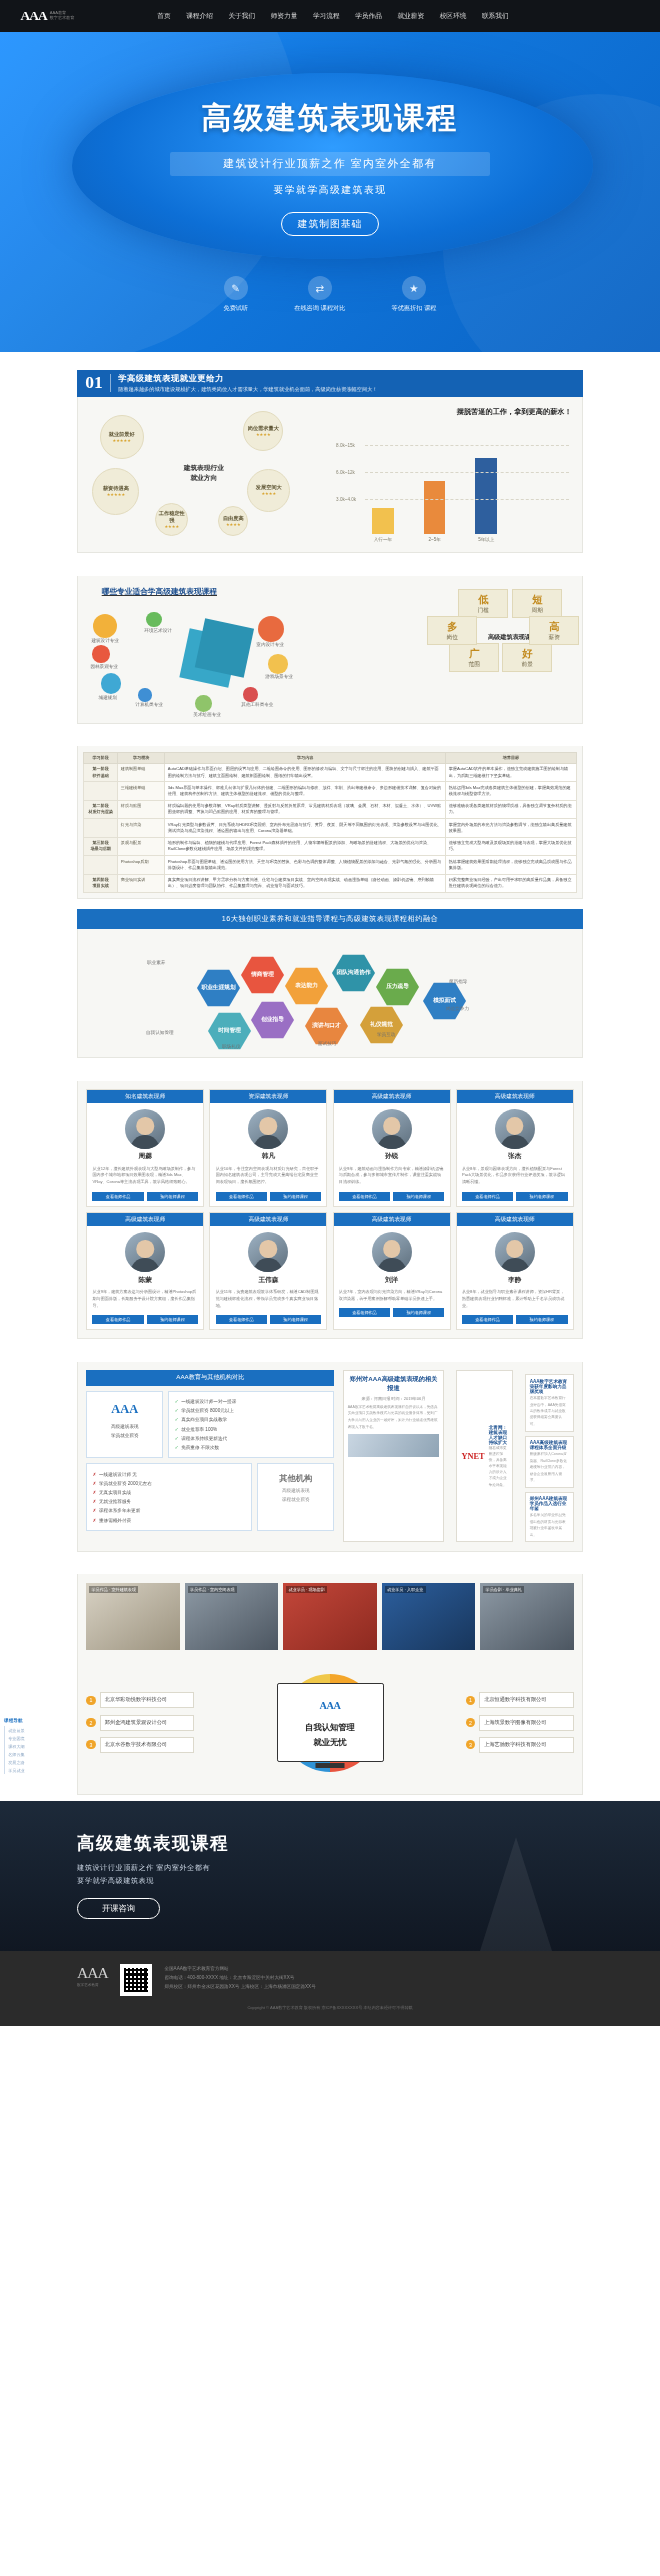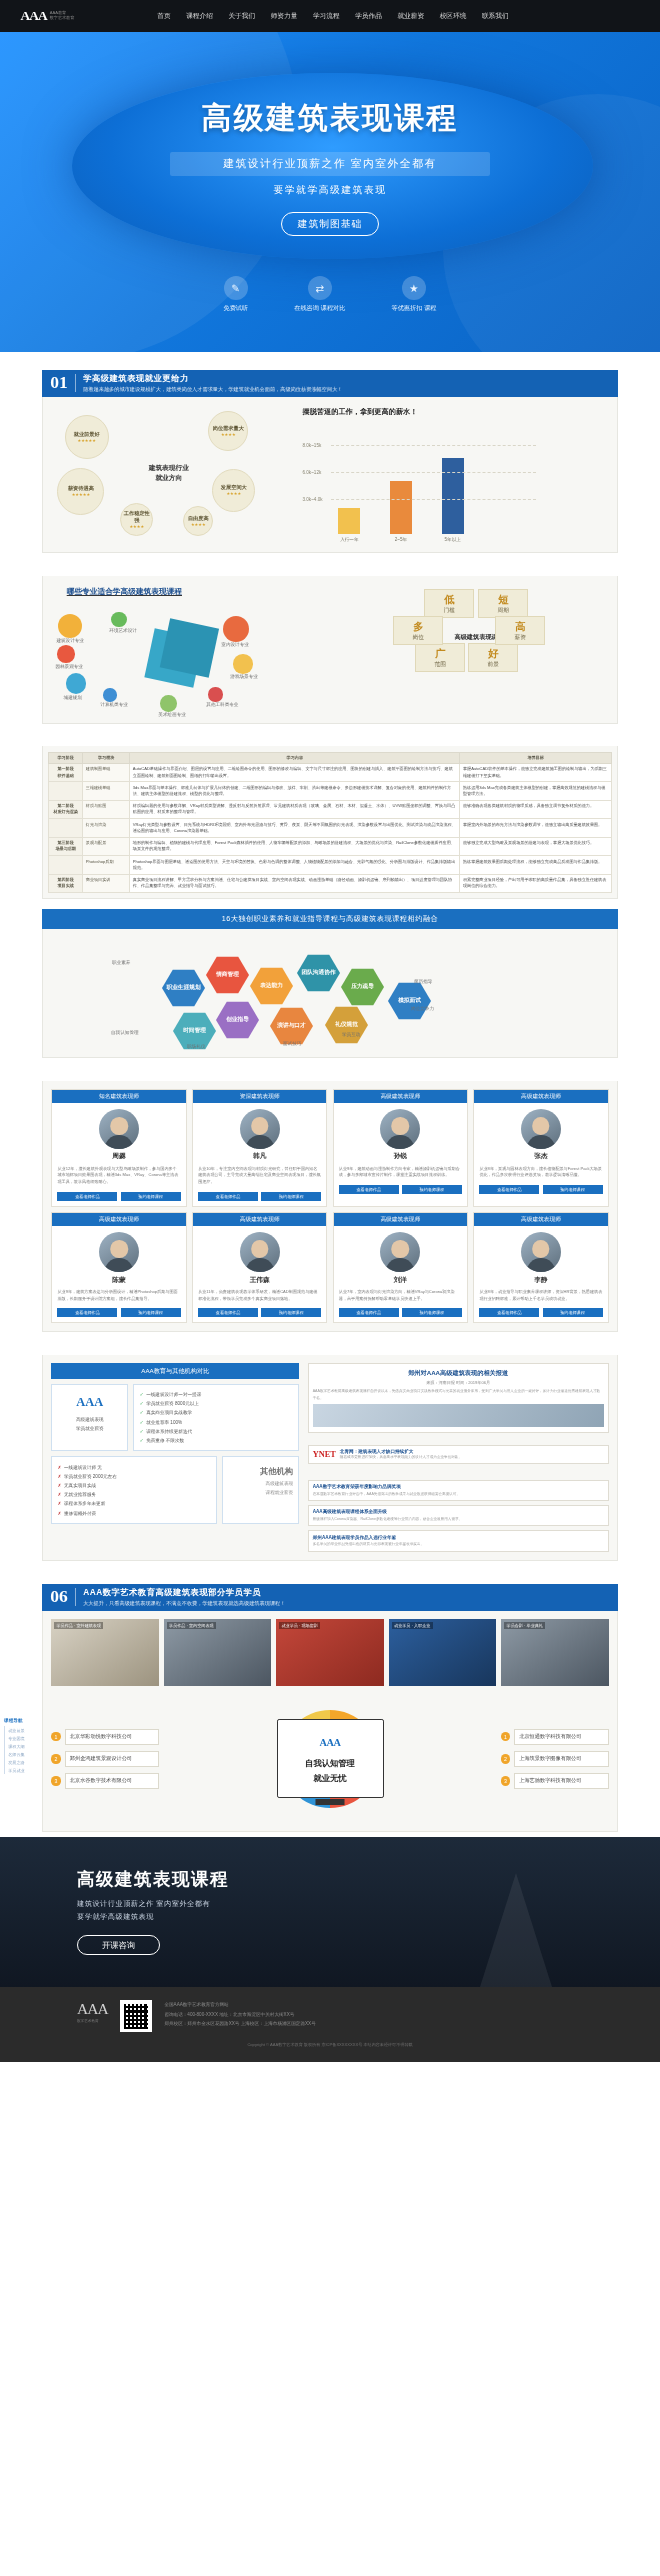"01" .wrap { width: 576px -> 506px }
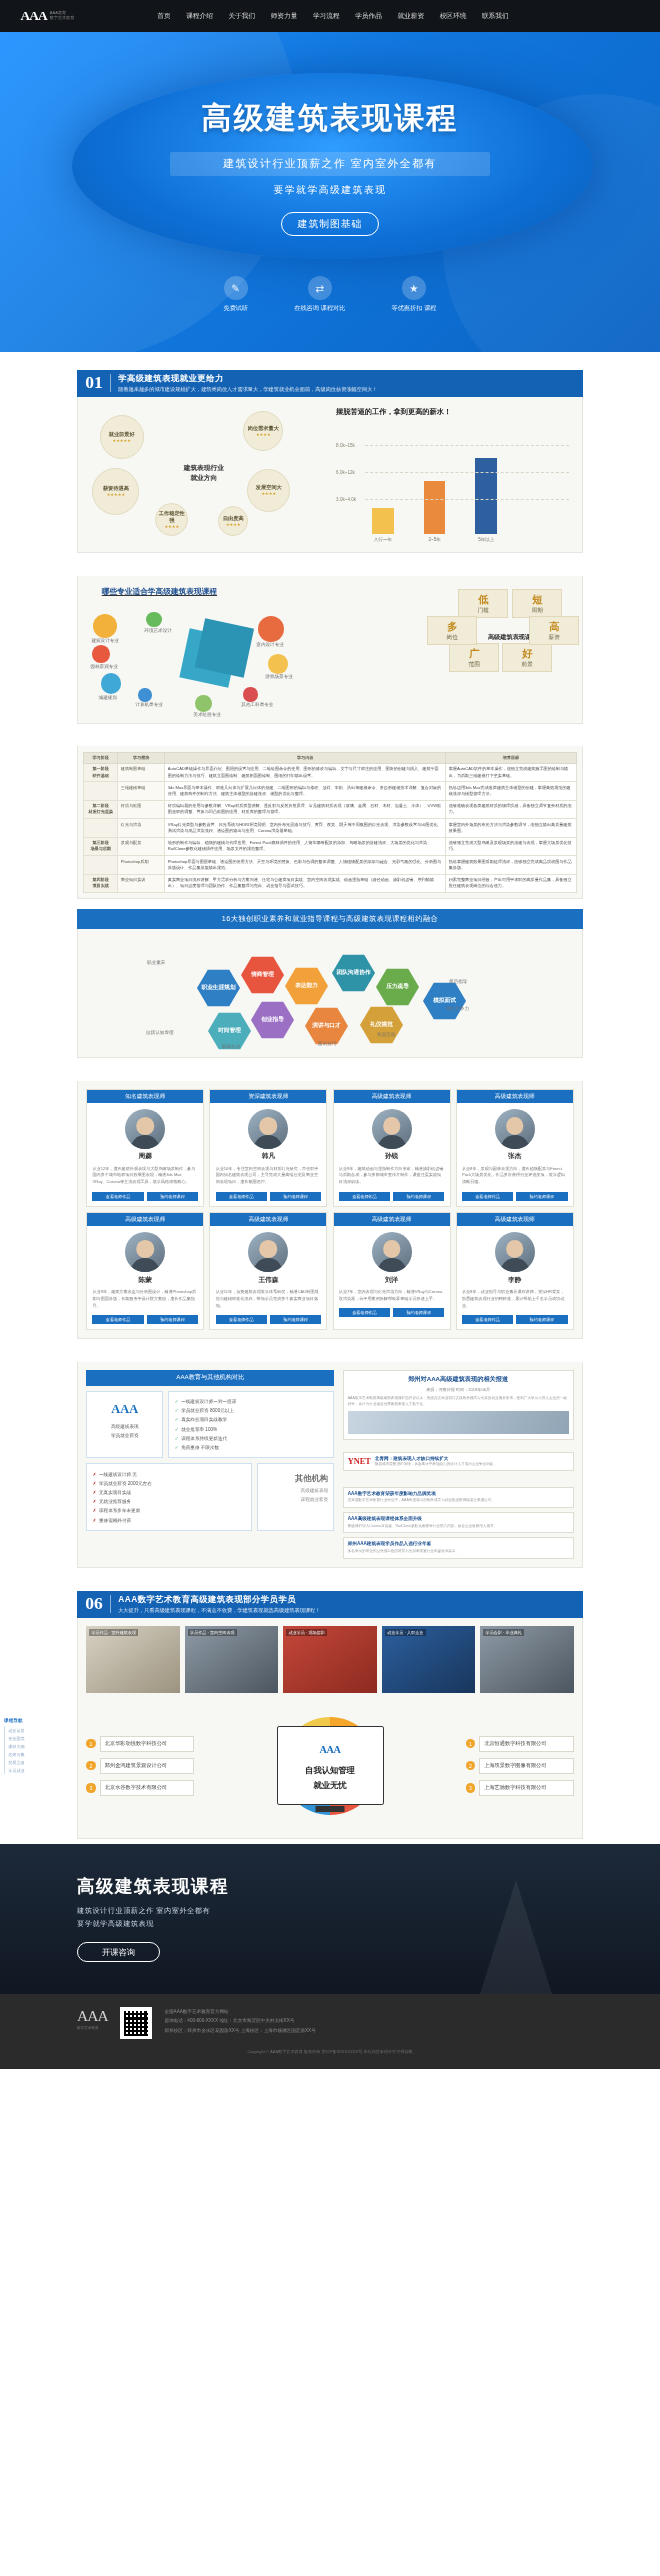"摆脱苦逼的工作，拿到更高的薪水！" .chart-title { text-align: left -> right }
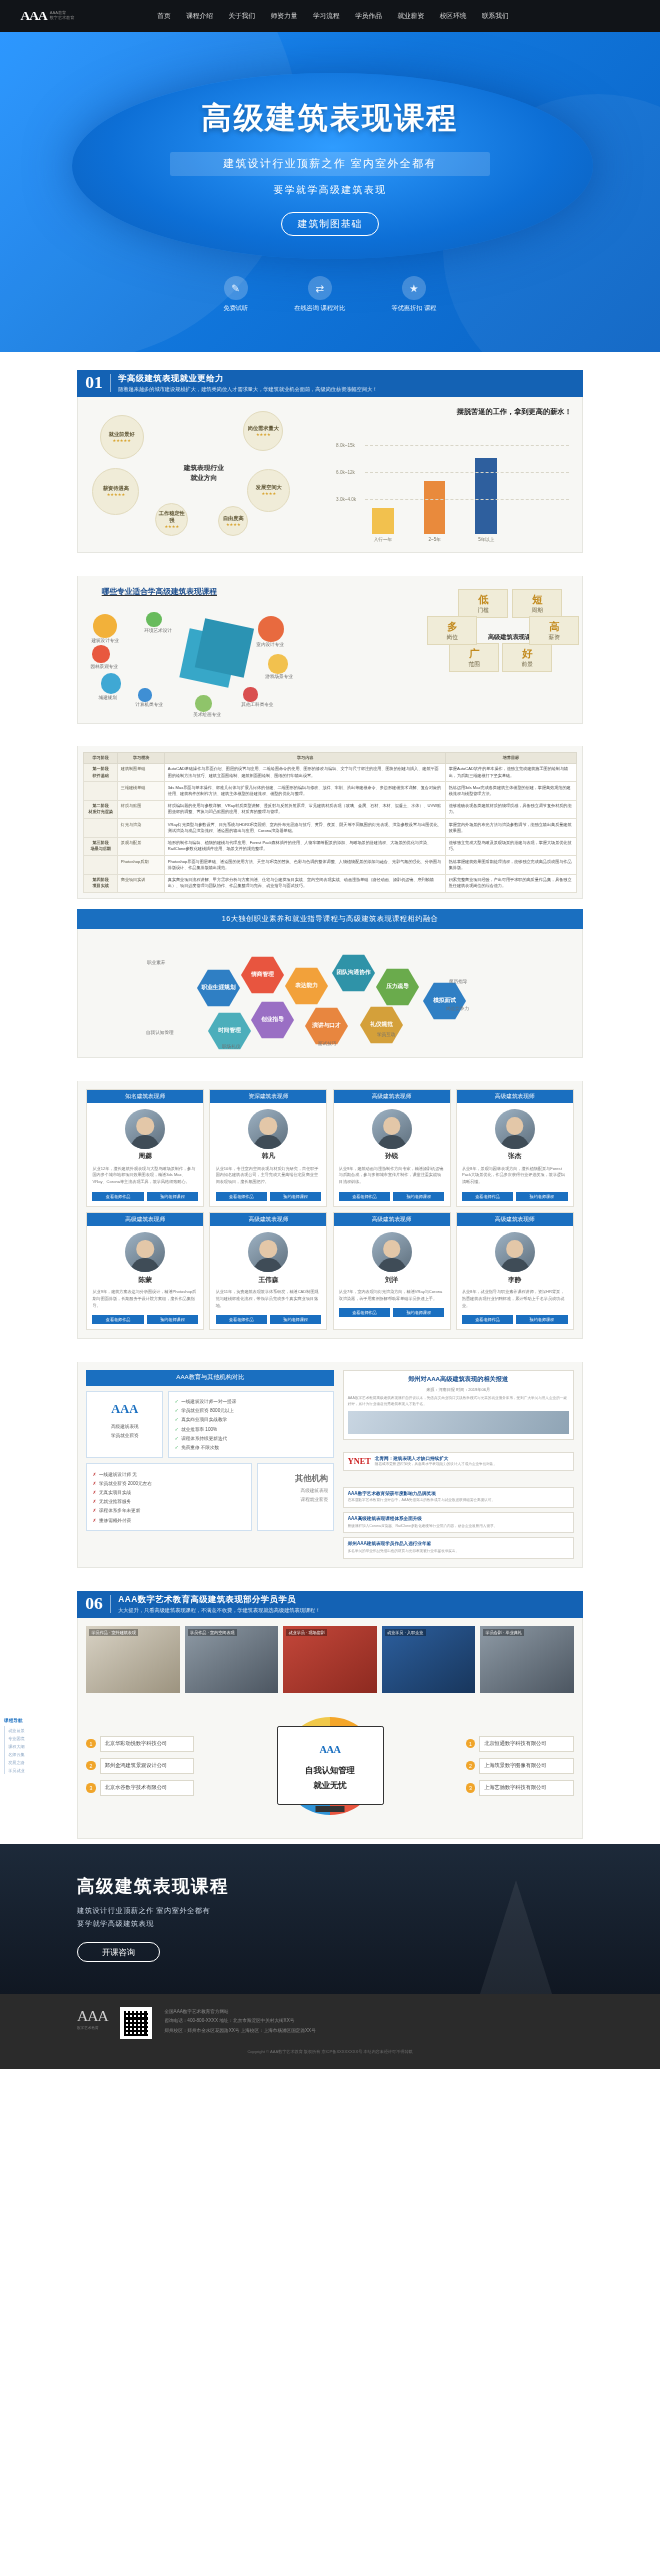"YNET" .news { flex-direction: column -> row }
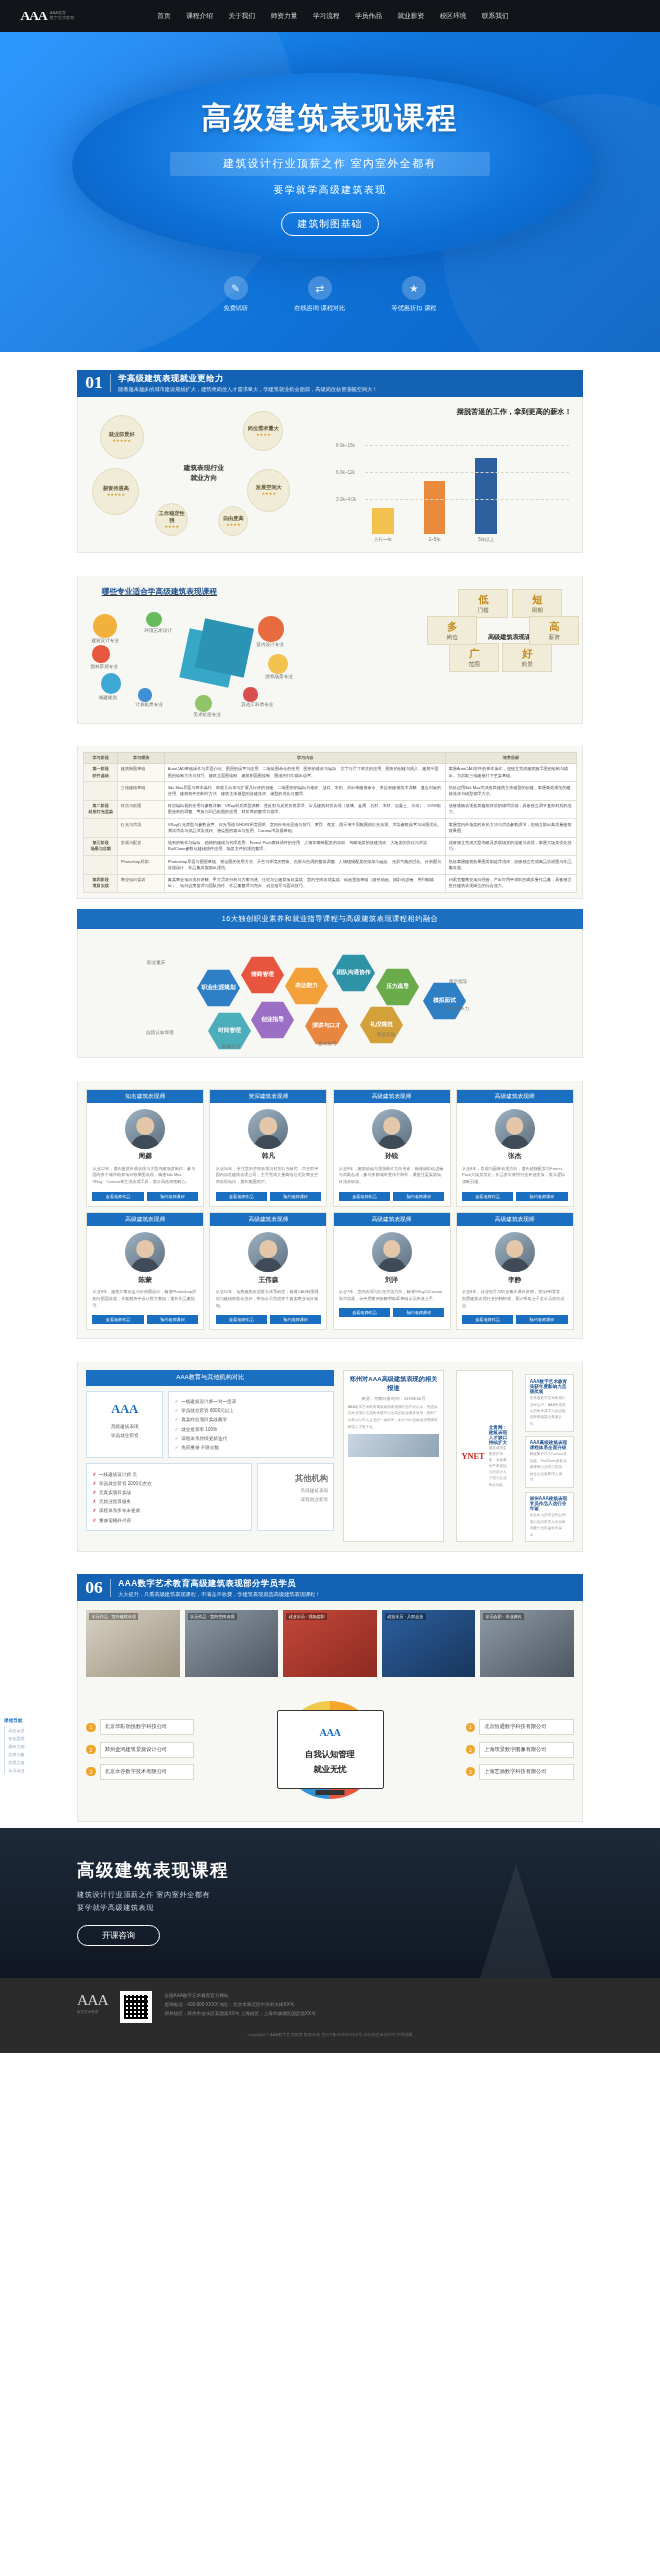"其他机构" .cmp-box.other { text-align: right -> center }
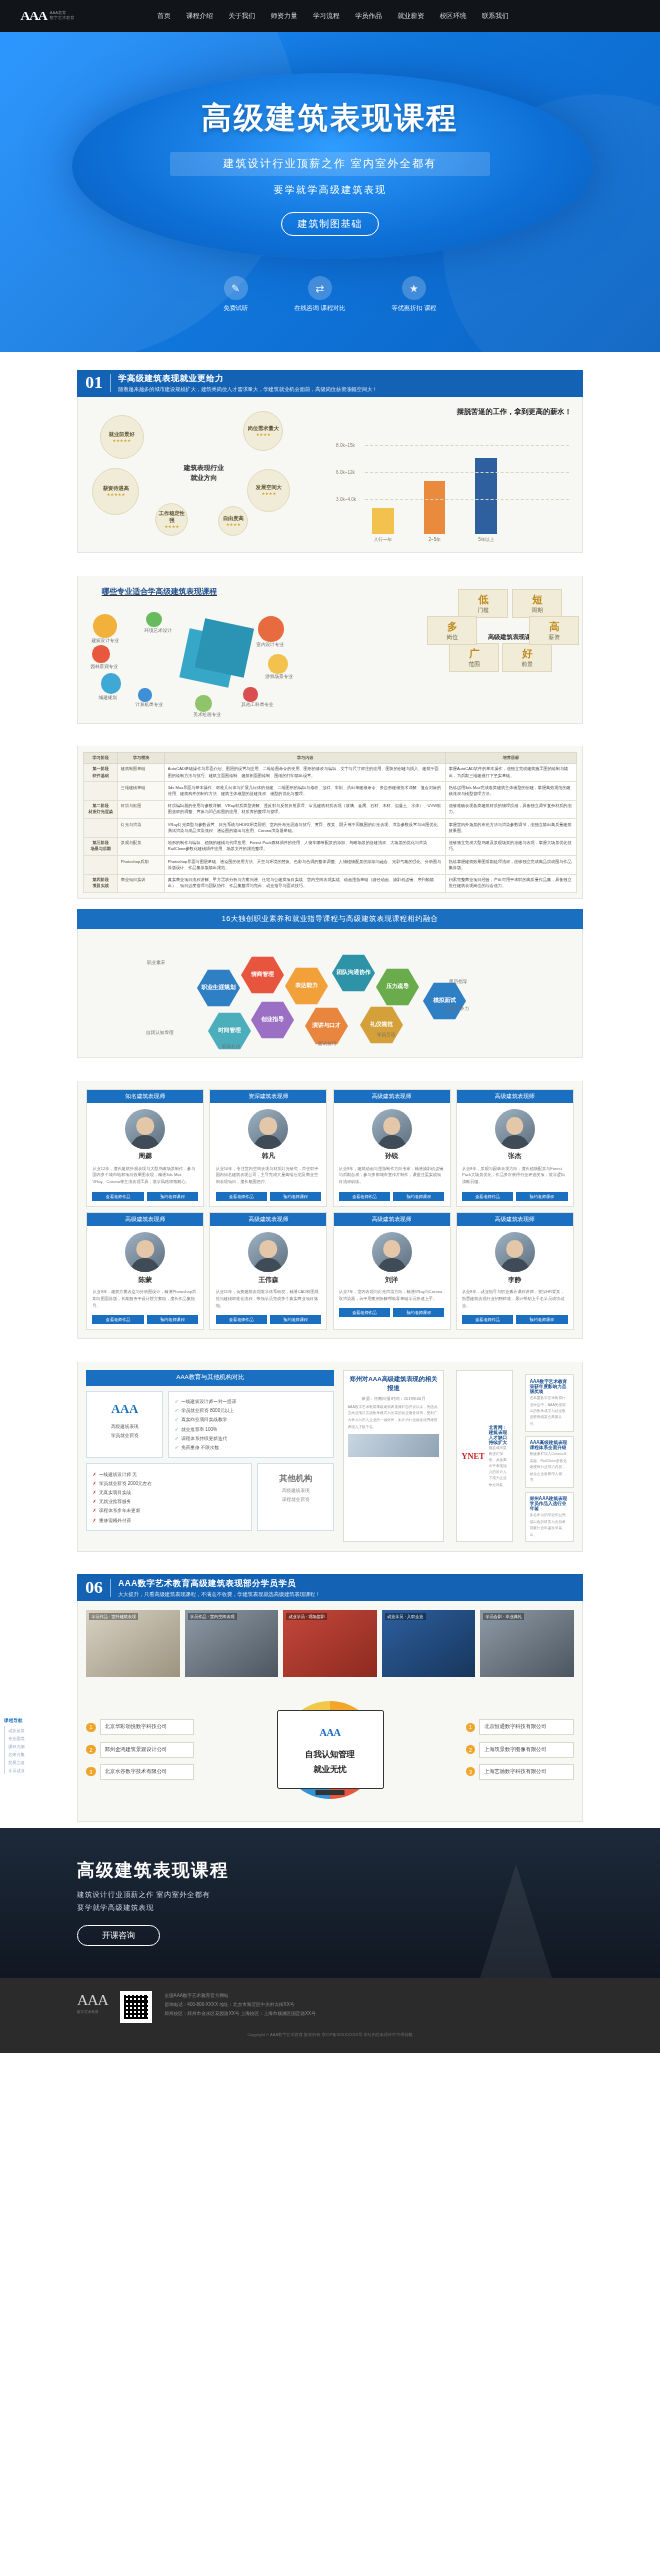"06" div.sec-head { html: <div> <div>06</div> <div> <div>AAA数字艺术教育高级建筑表现部分学员学员</div> <div>大大提升，只看高级建筑表现课程，不满意不收费，学建筑表现就选高级建筑表现课程！</div> </div> </div> -> none }
